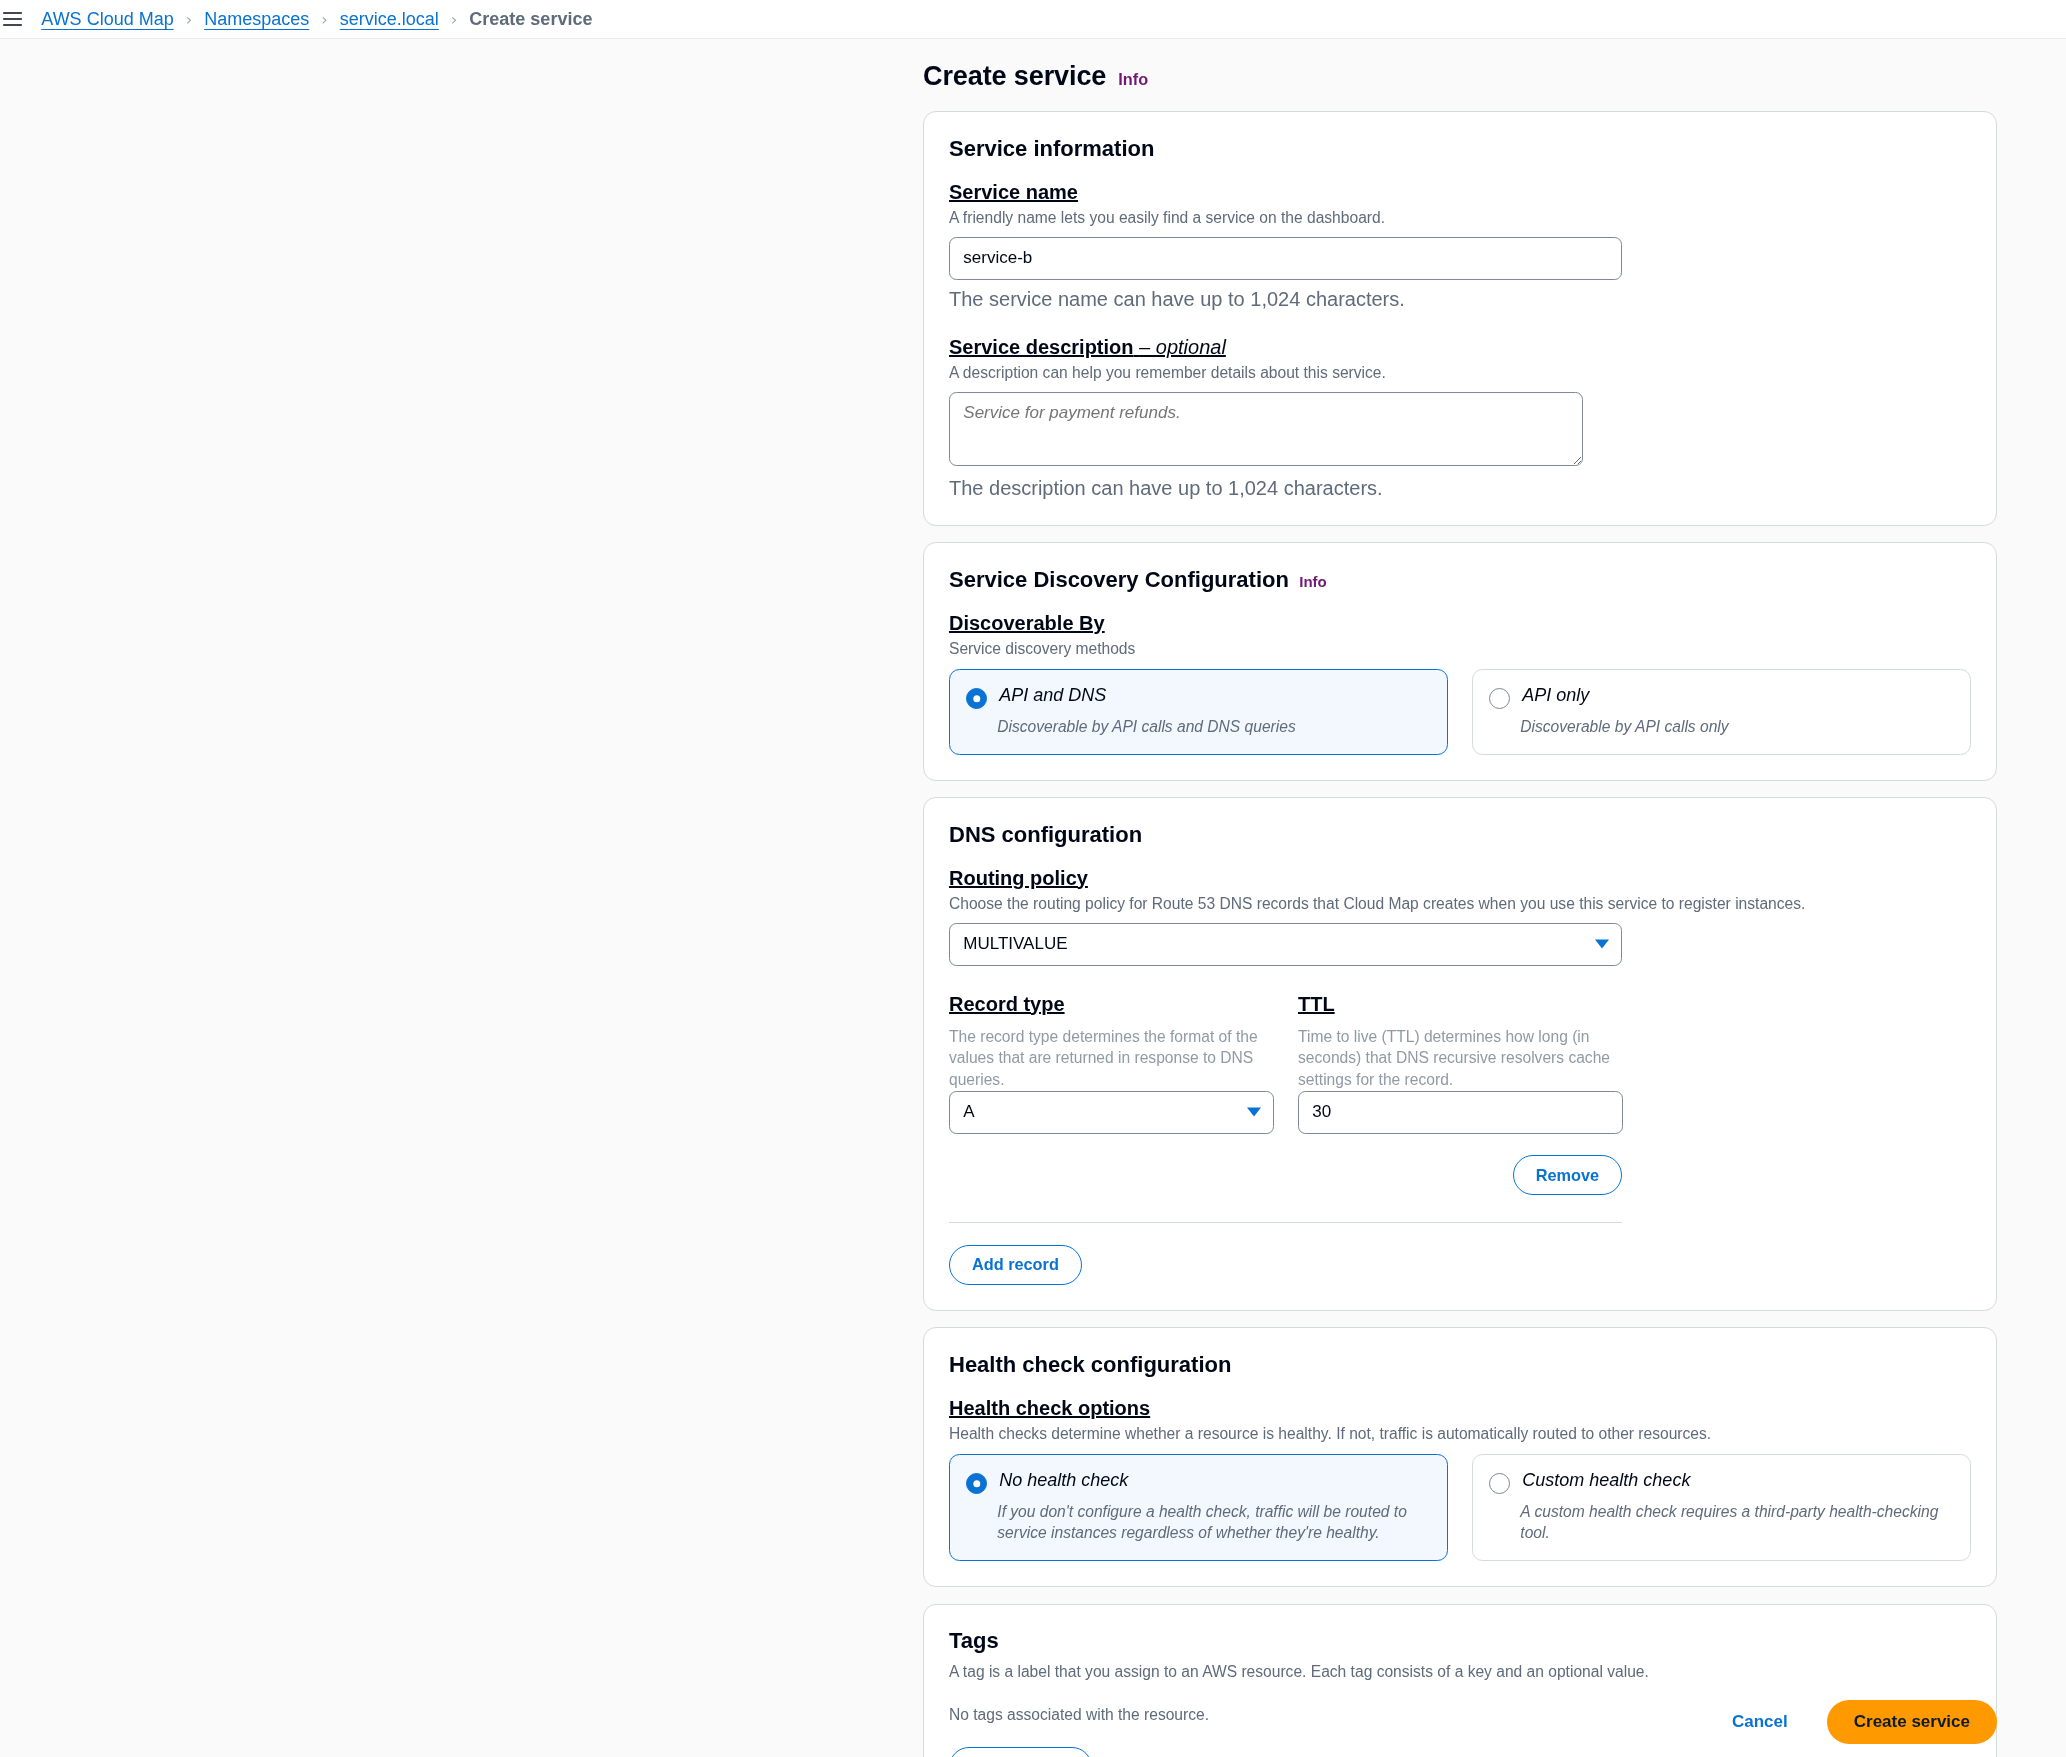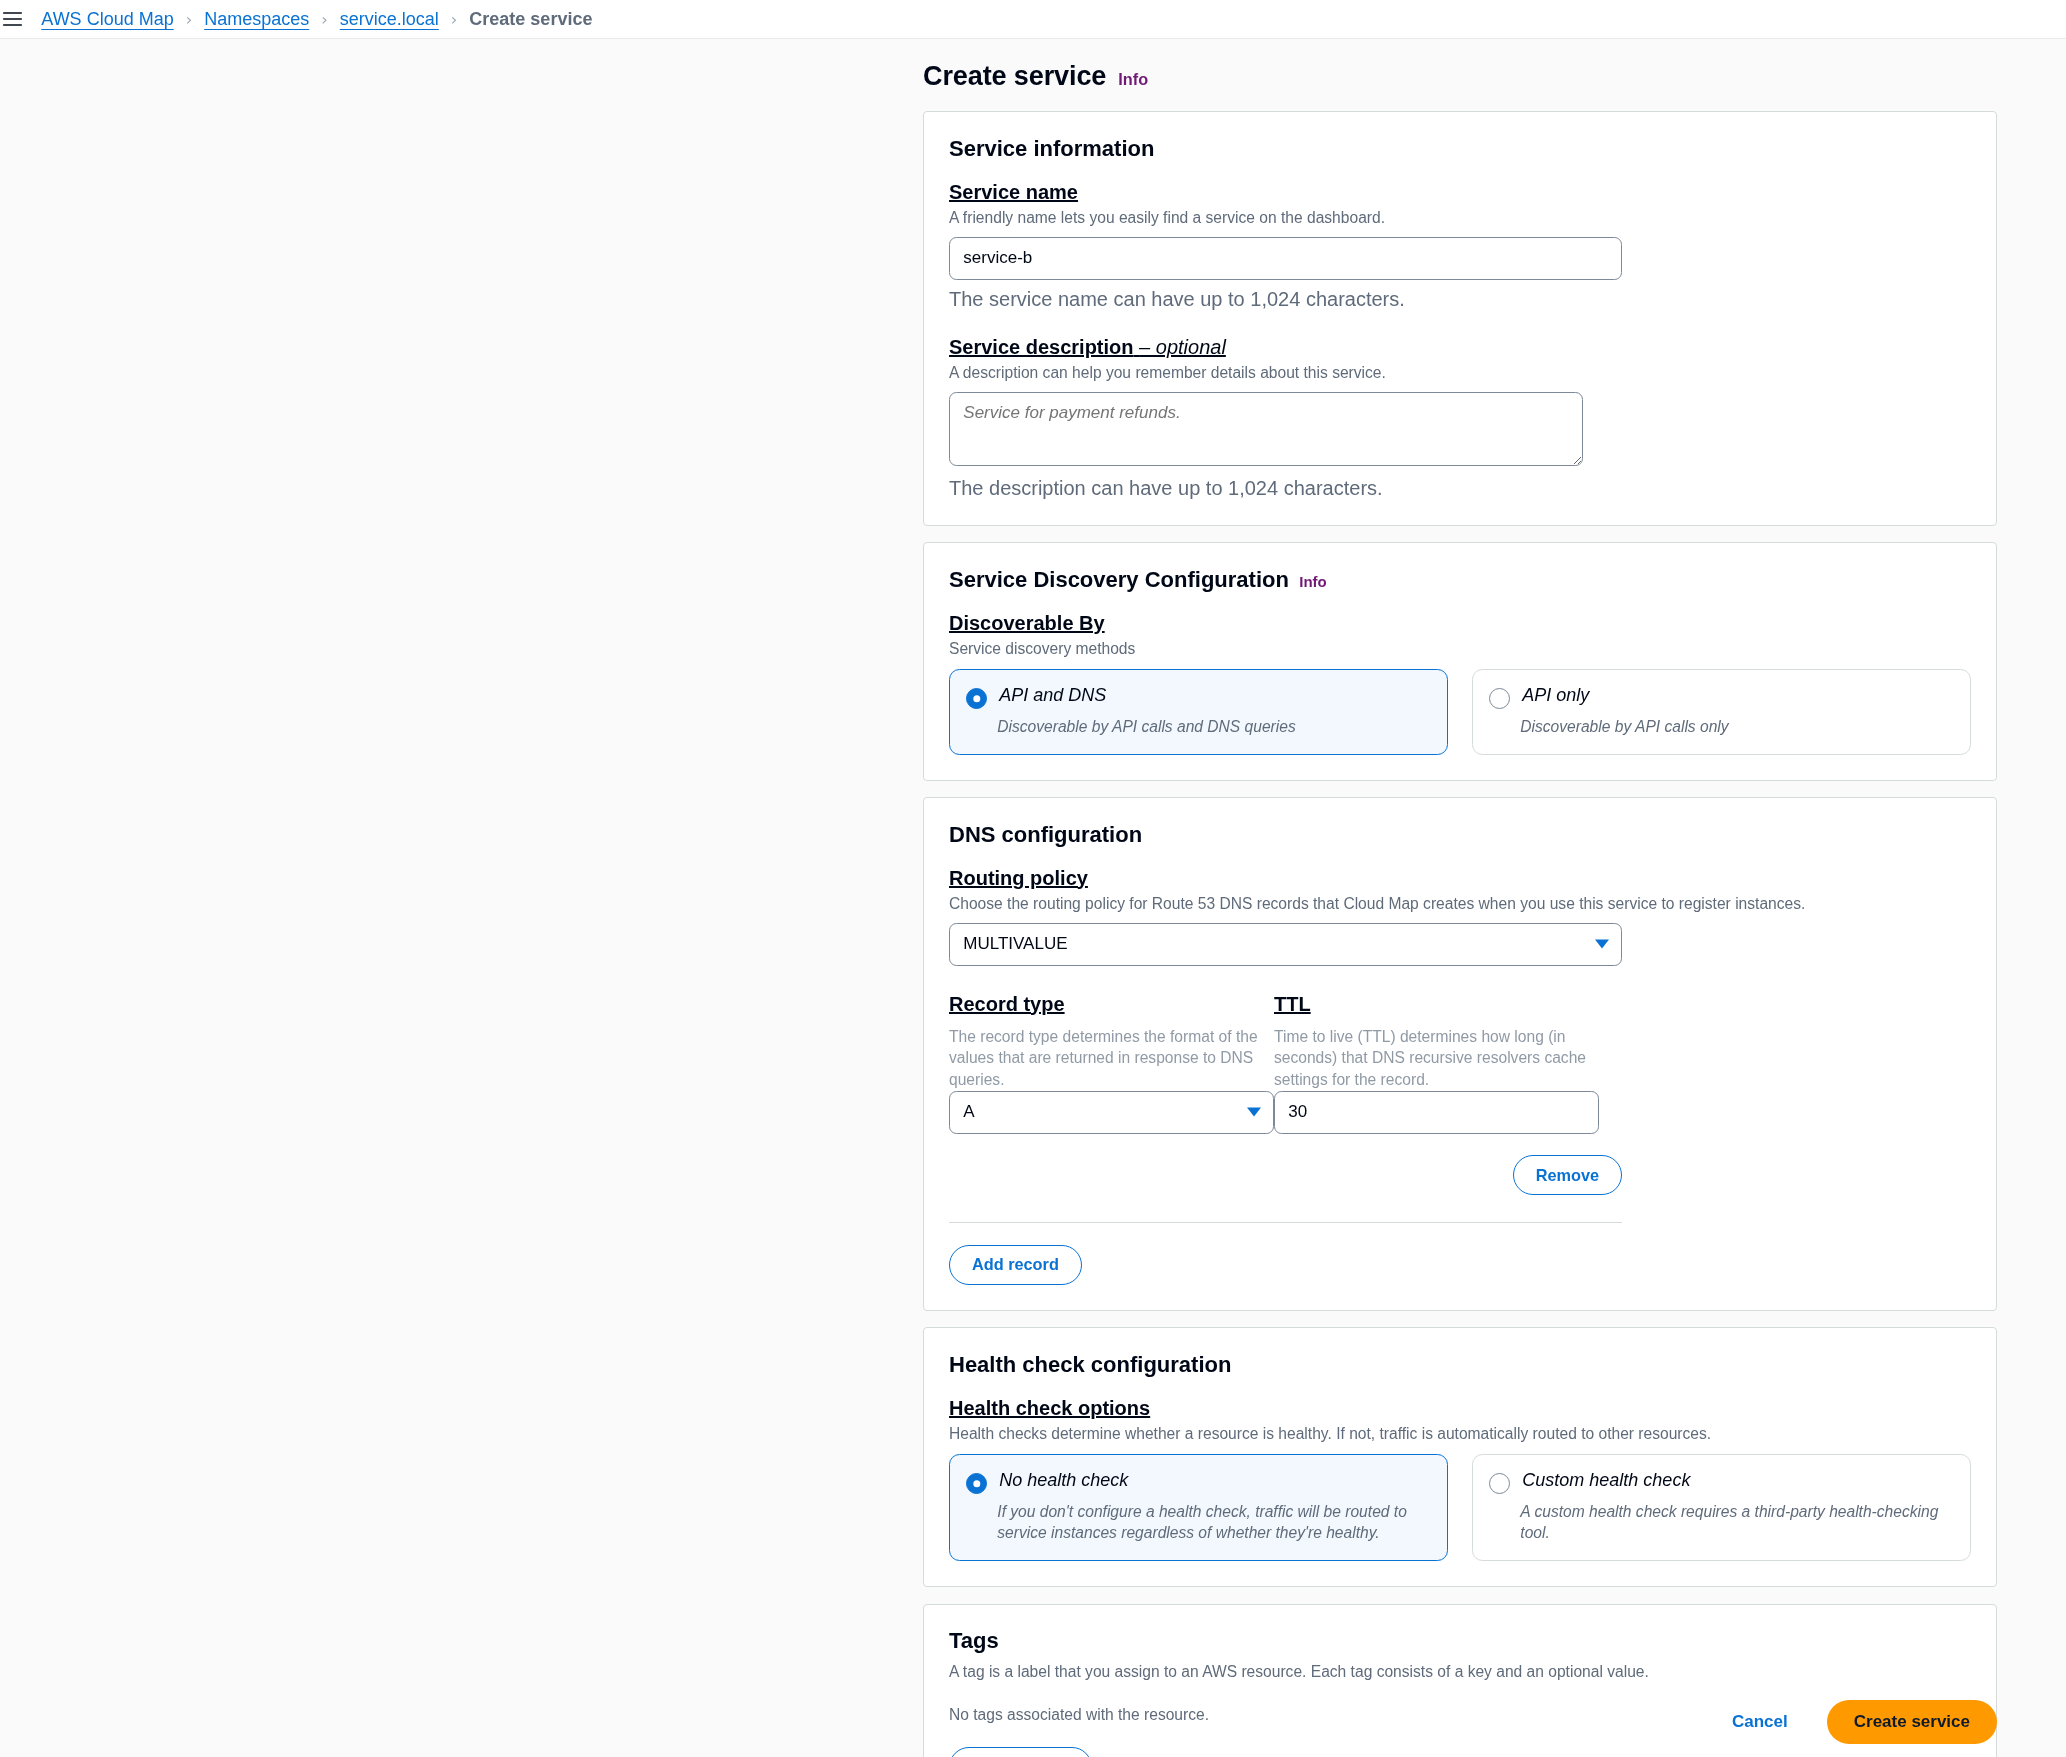"Service information" .card { border-radius: 4px -> 13px }
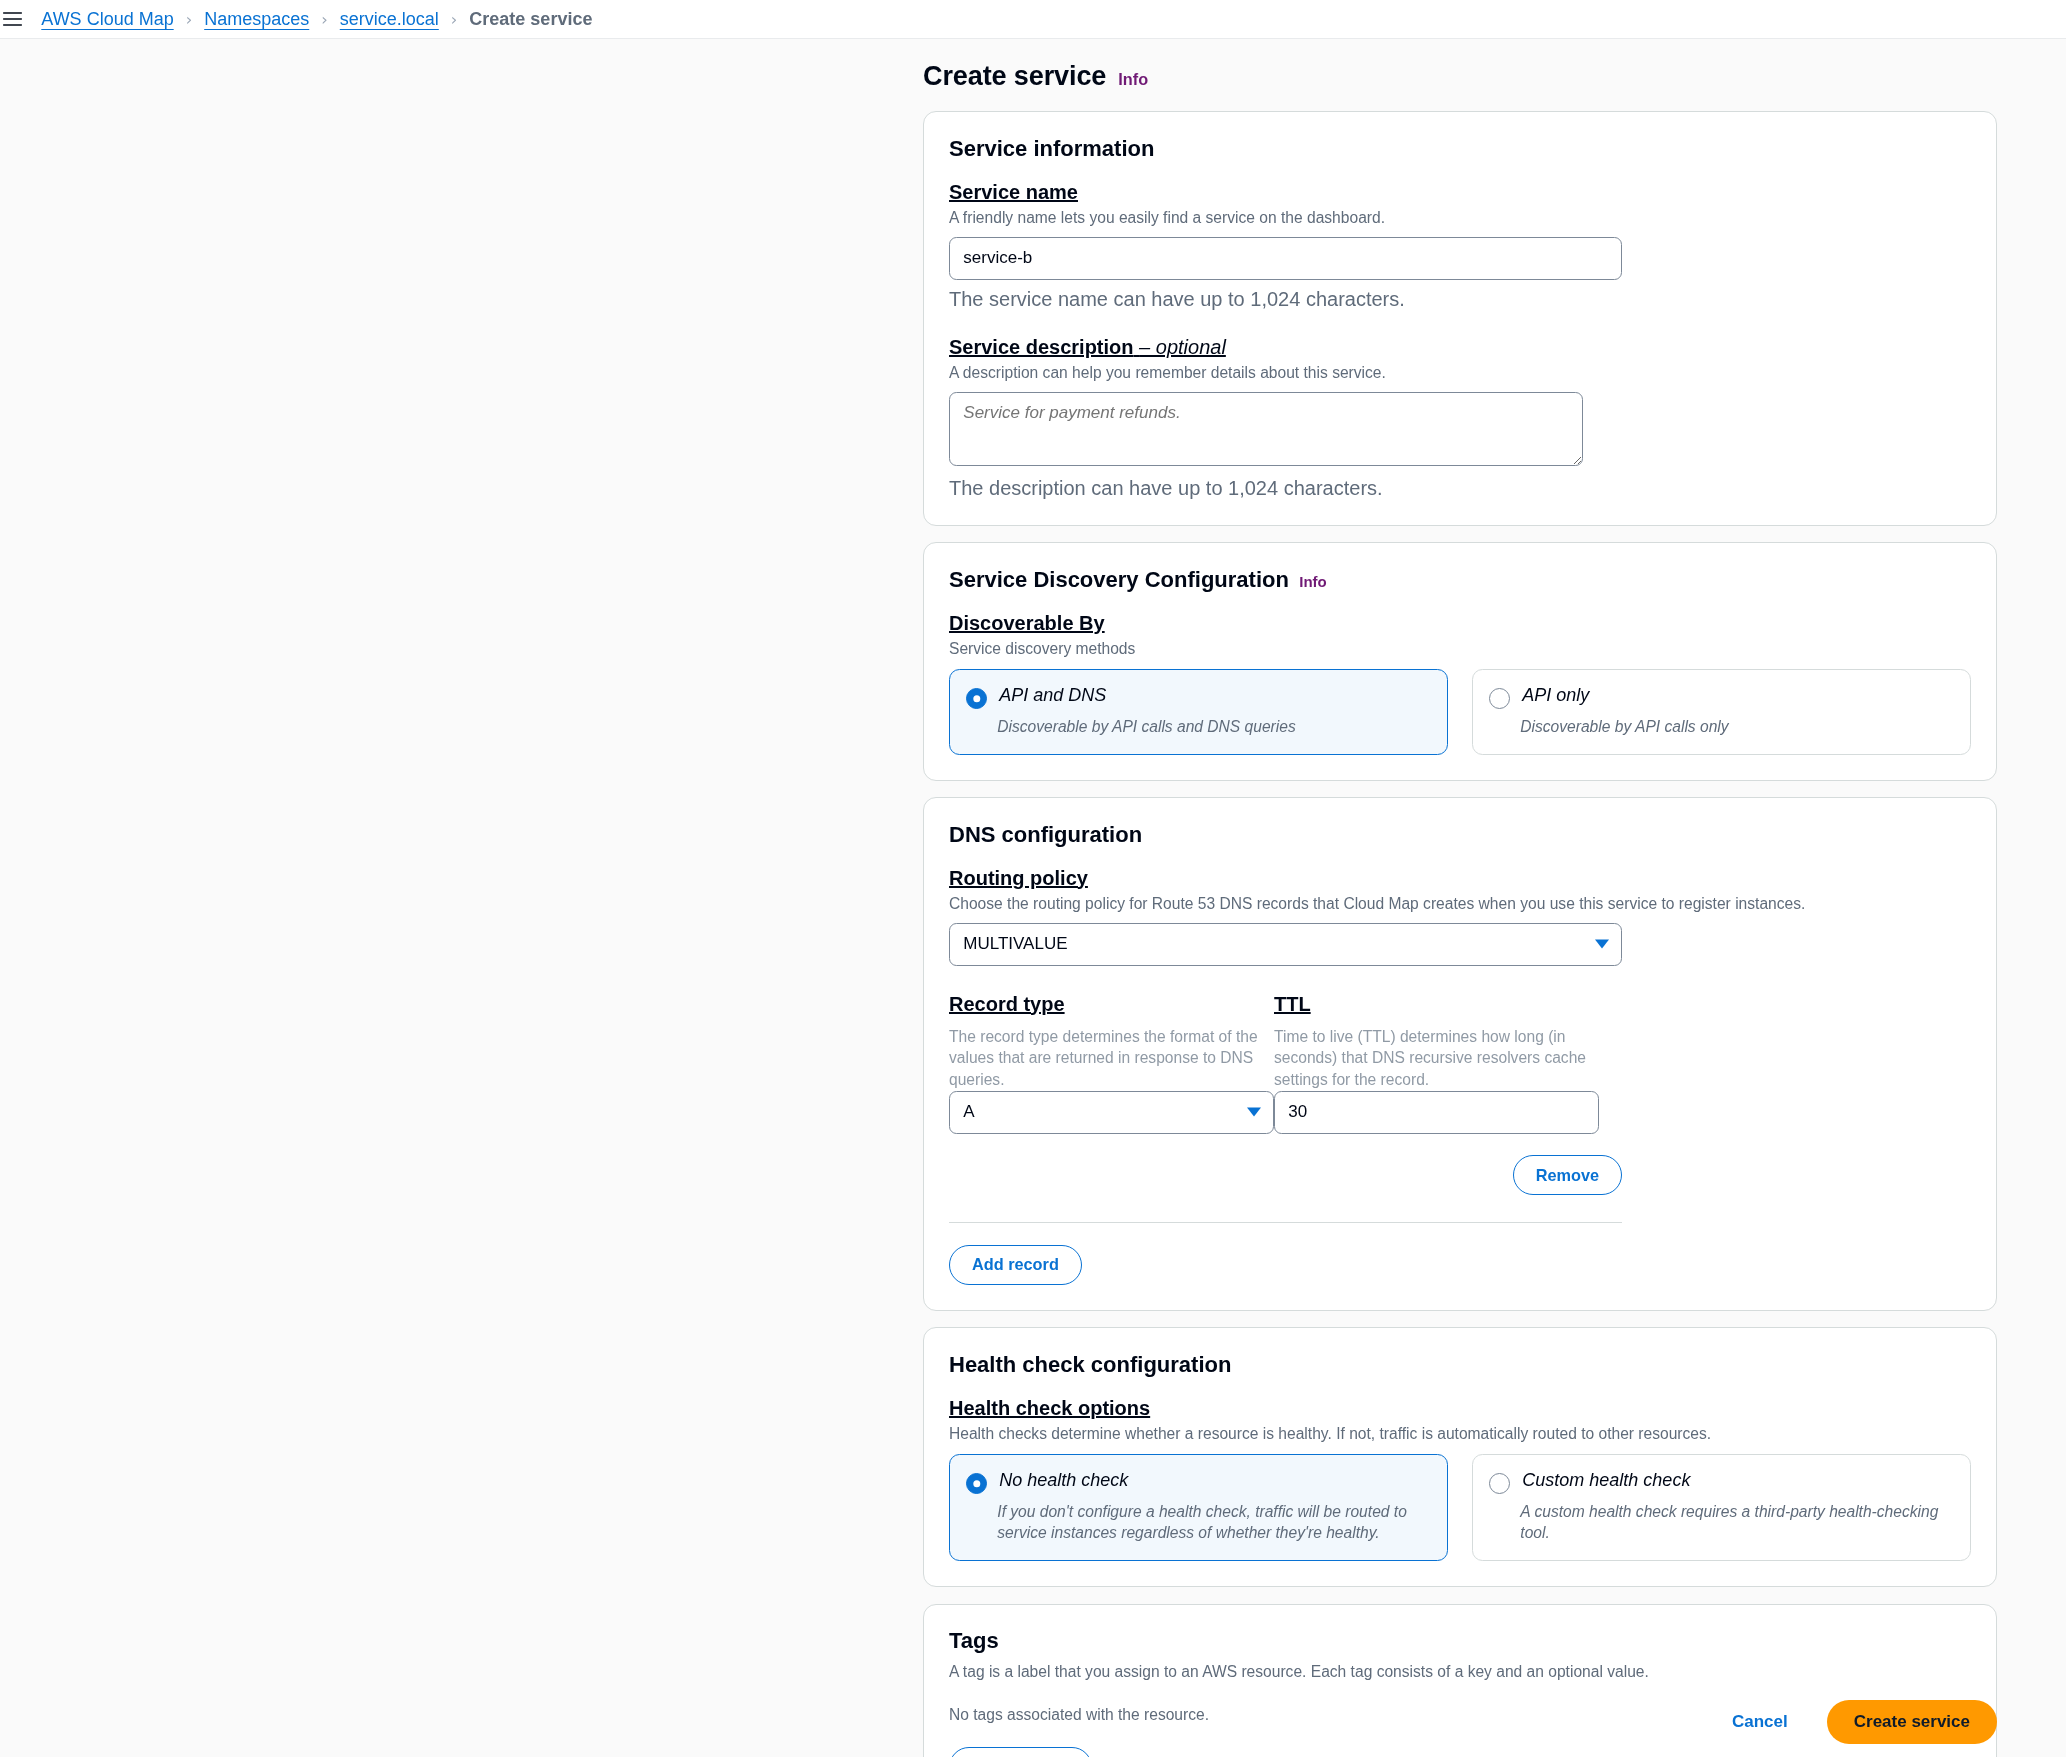"Record type" .record-row { gap: none -> 24px }
